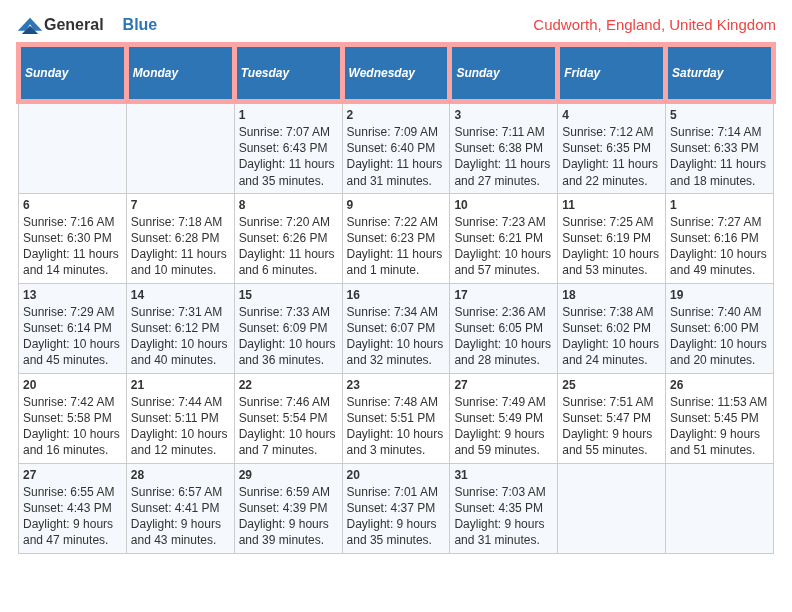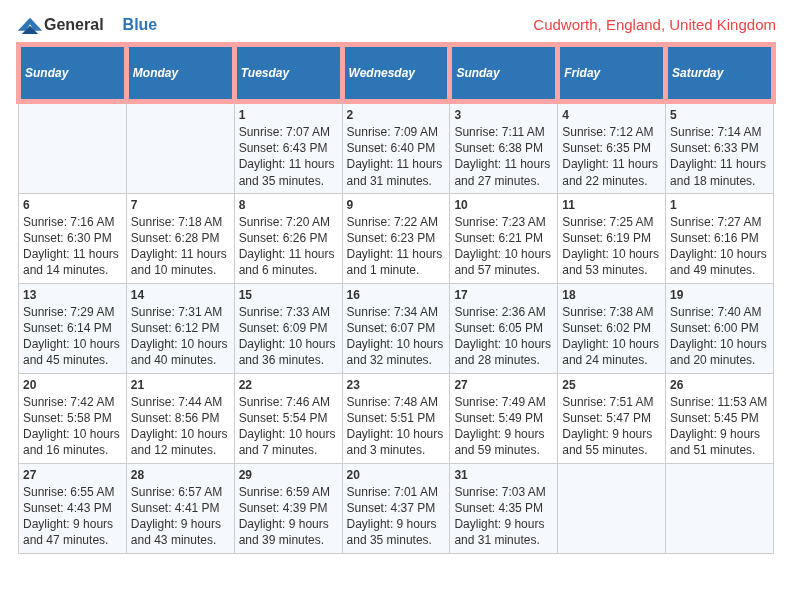"Sunrise: 7:44 AM Sunset: 8:56" div.day-info { text: 8:56 -> 5:11 }
